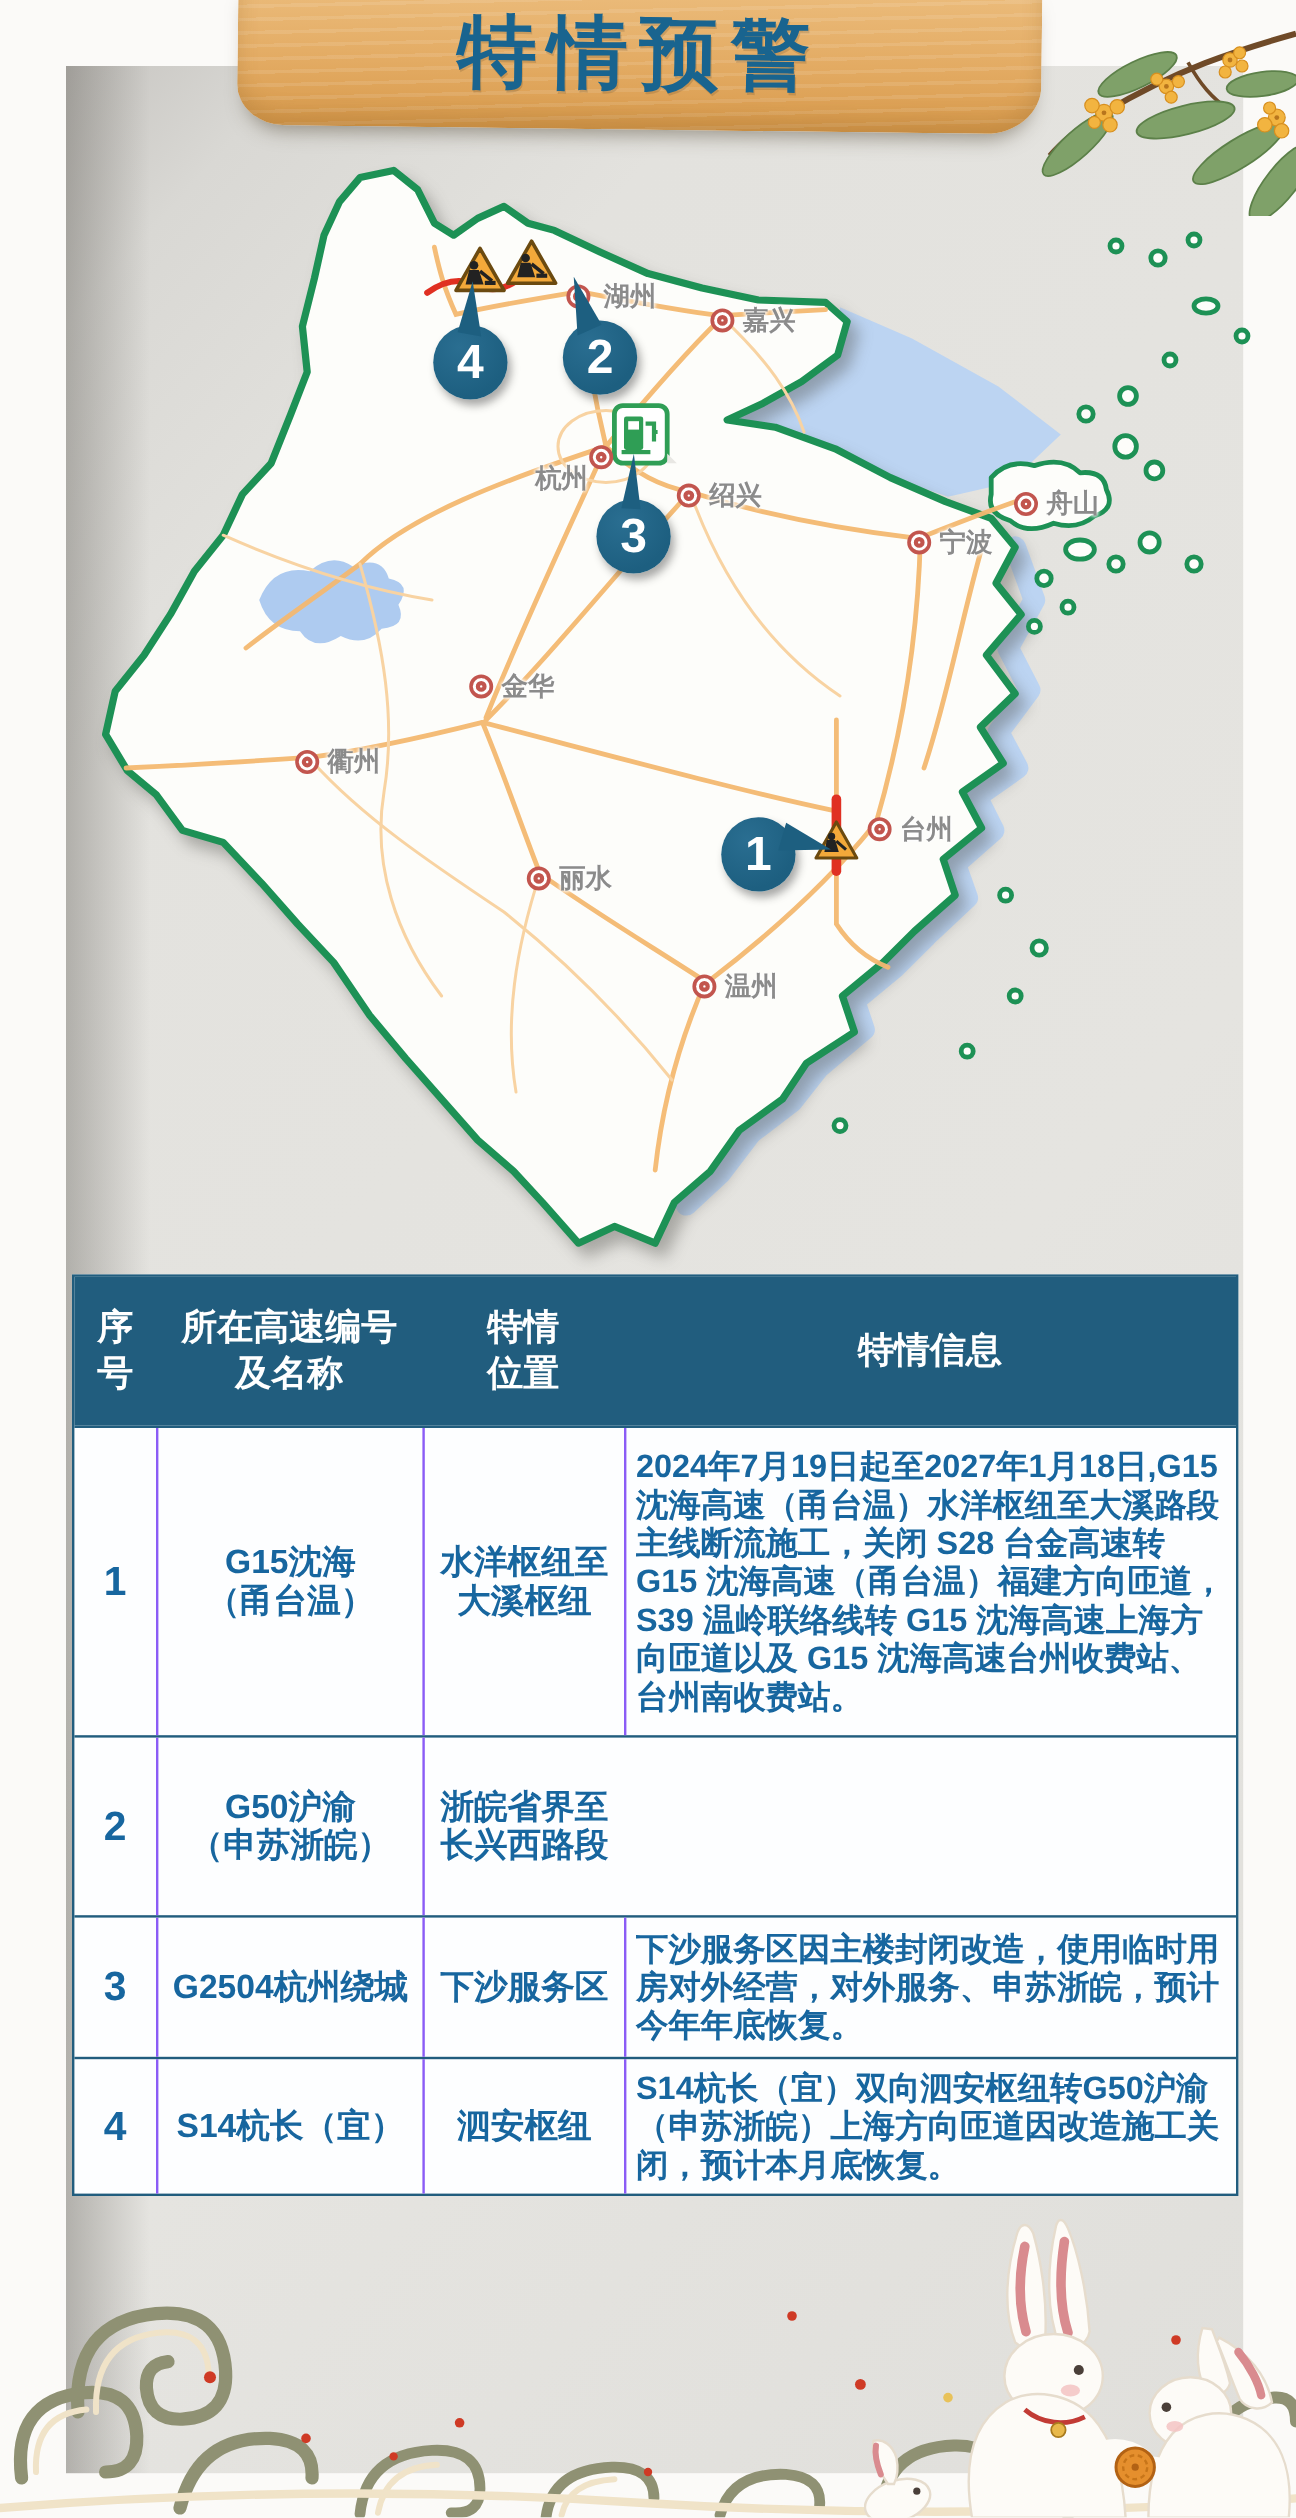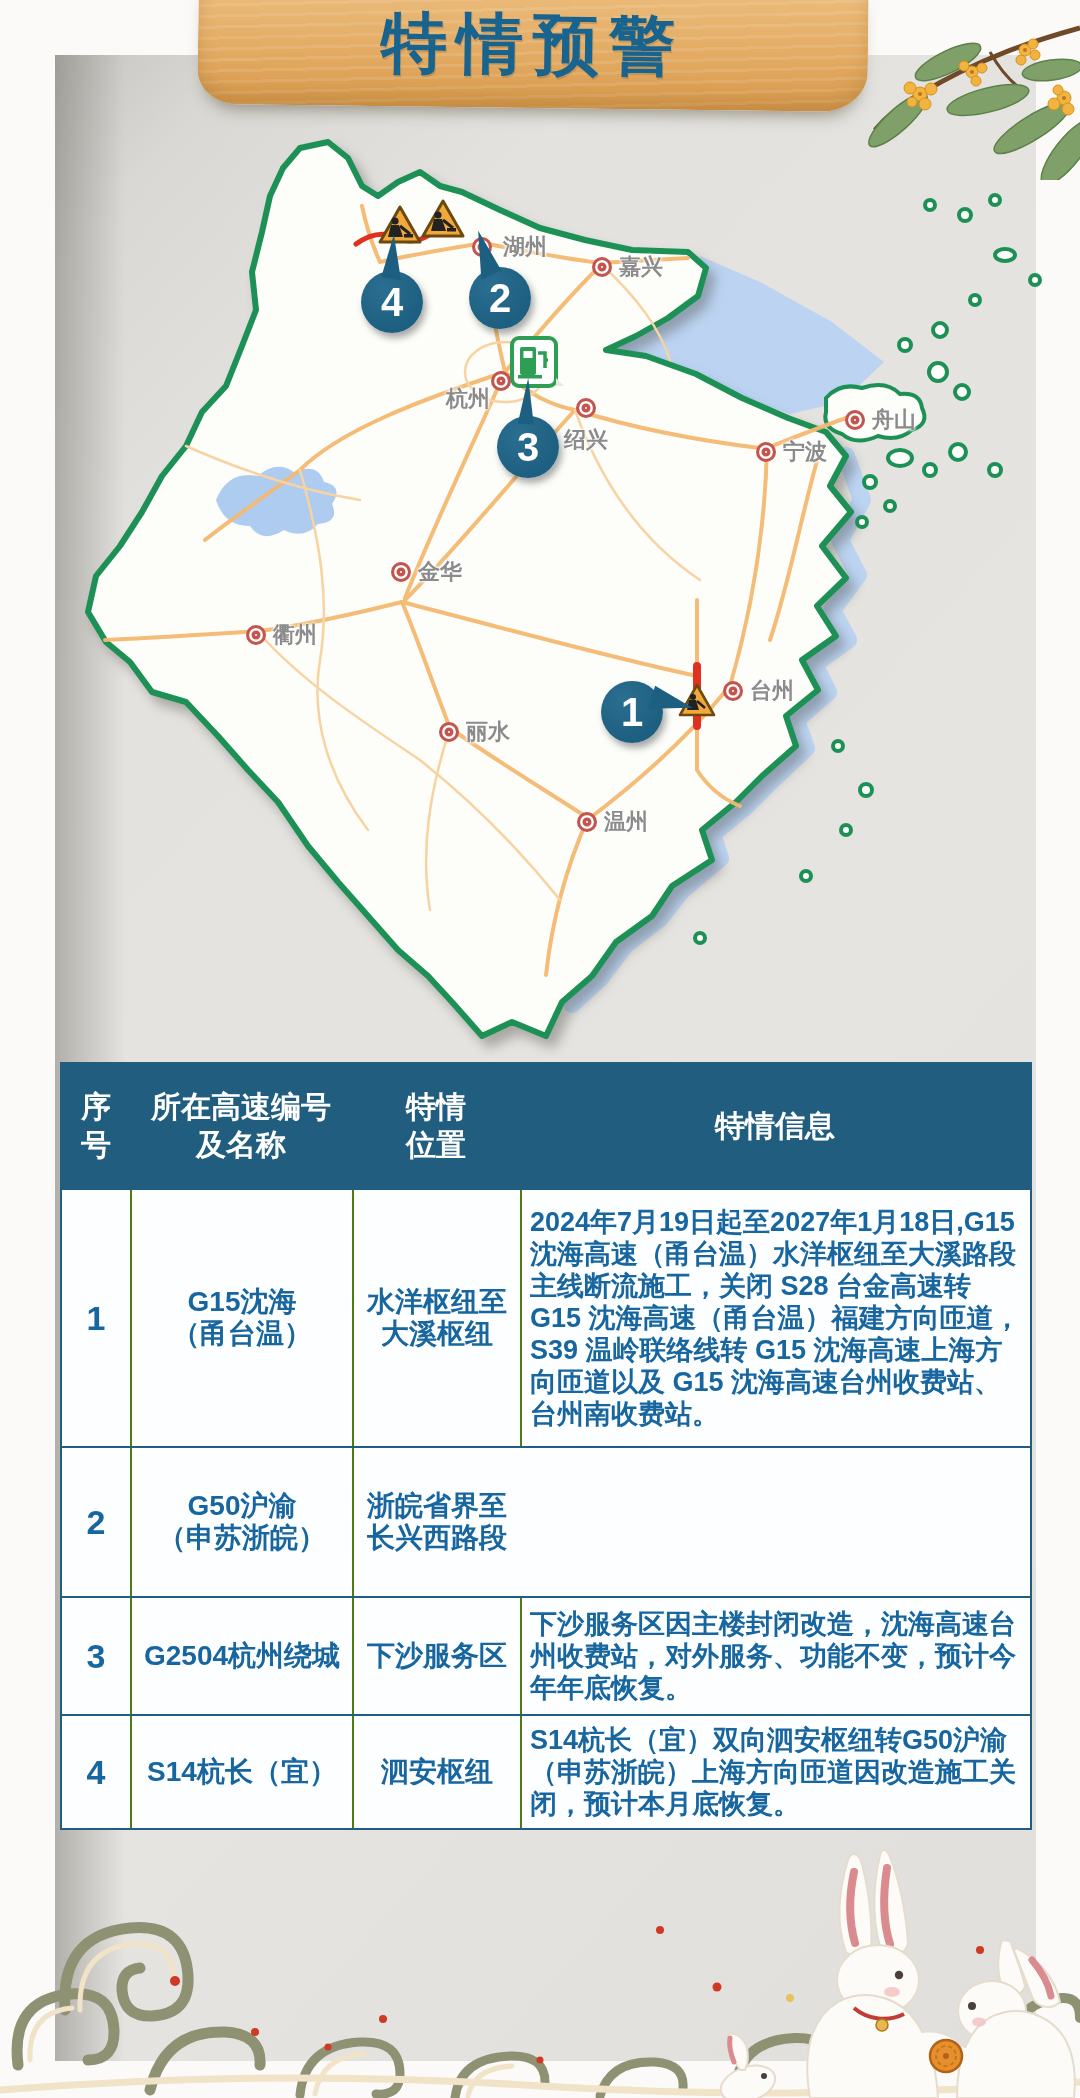"绍兴" div.city { flex-direction: column -> none }
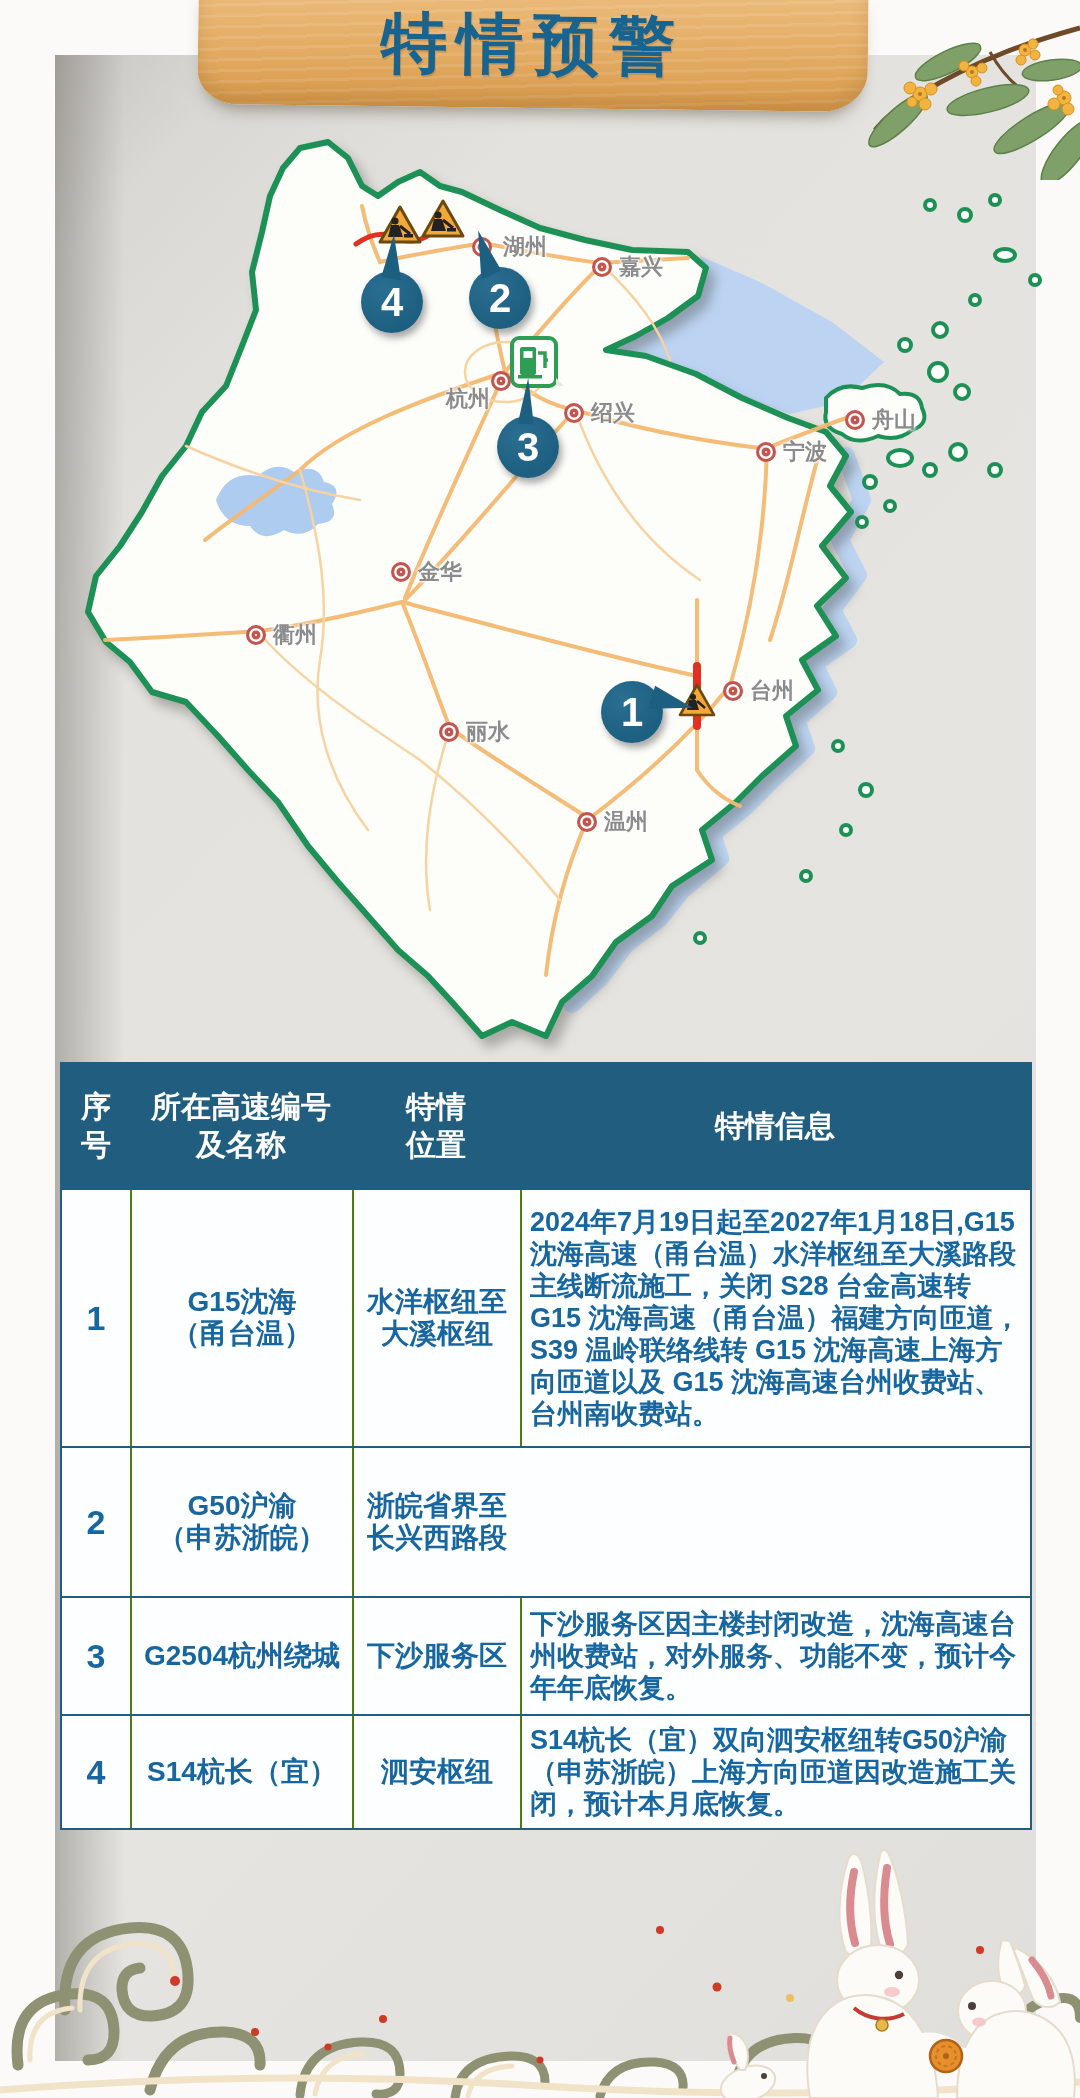"2024年7月19日起至2027年1月18日,G15沈海高速（甬台温）水洋枢纽至" .t-row > div { border-left: 2px solid #4d7c0f -> 2px solid #8b5cf6 }
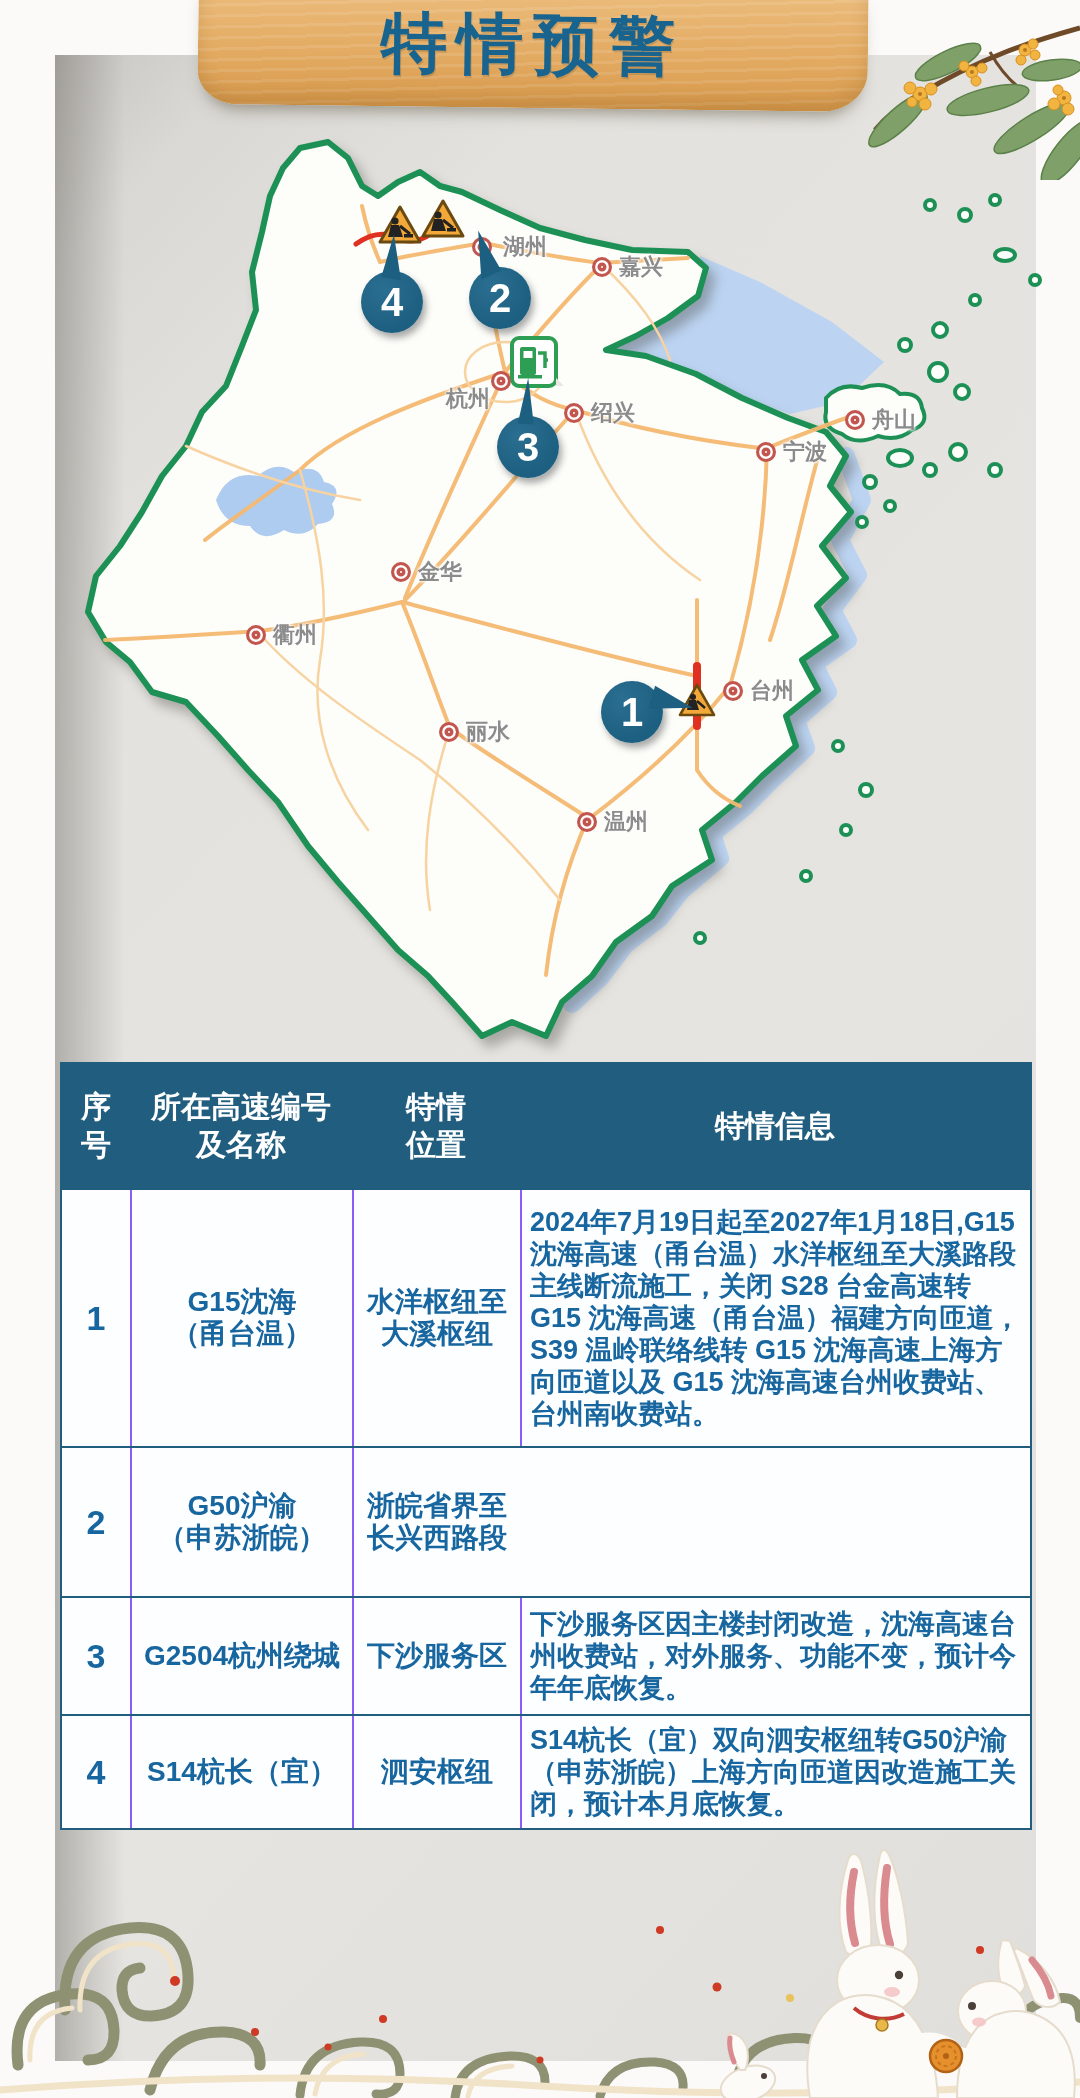"下沙服务区因主楼封闭改造，沈海高速台州收费站，对外服务、功能不变，预计今年年底恢" div.cell-info { text: 沈海高速台州收费站，对外服务、功能不变 -> 使用临时用房对外经营，对外服务、申苏浙皖 }
